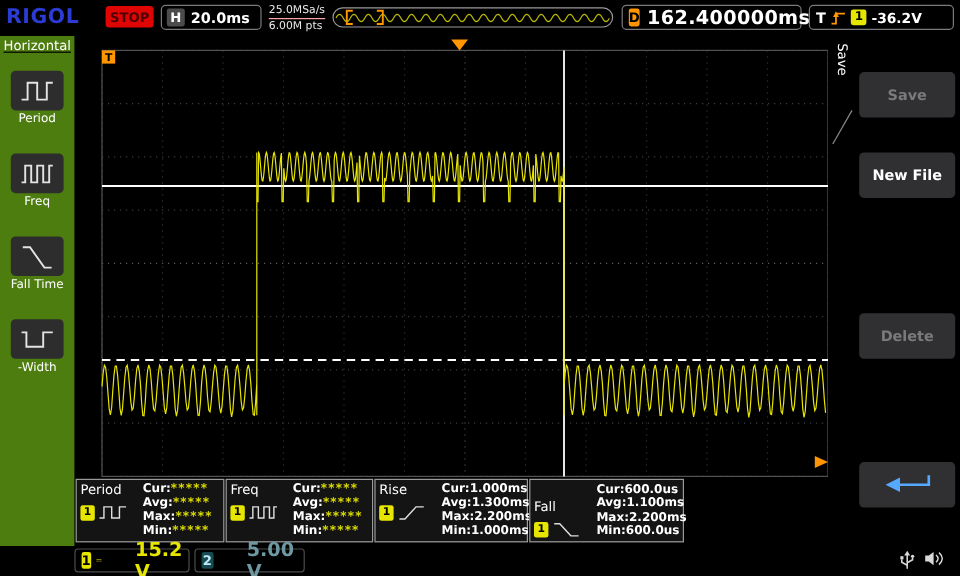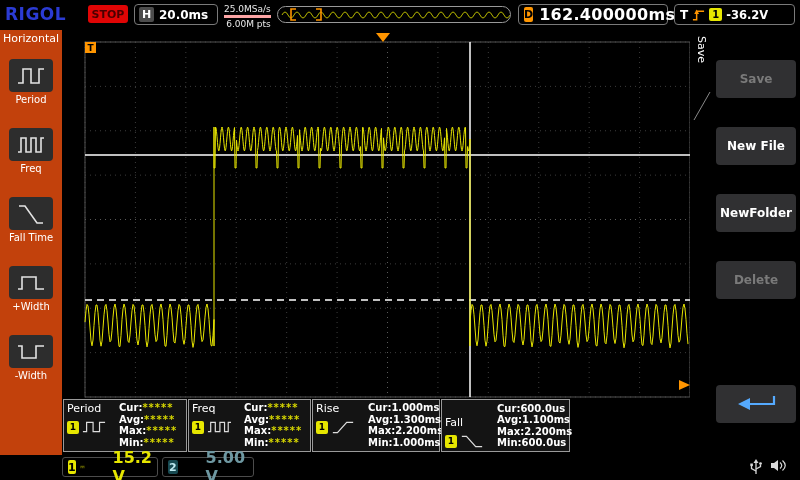"RIGOL" .topbar { text-align: right -> none }
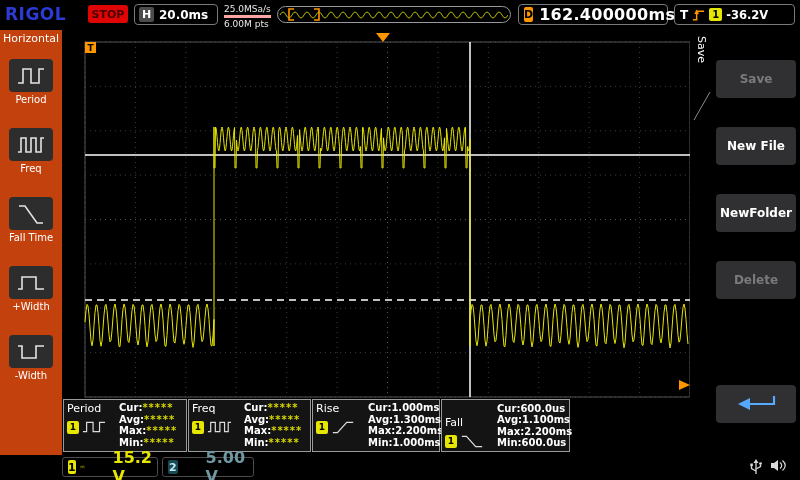"6.00M pts" .acq .acq2 { border-top: 3px solid #fca5a5 -> 1px solid #fca5a5 }
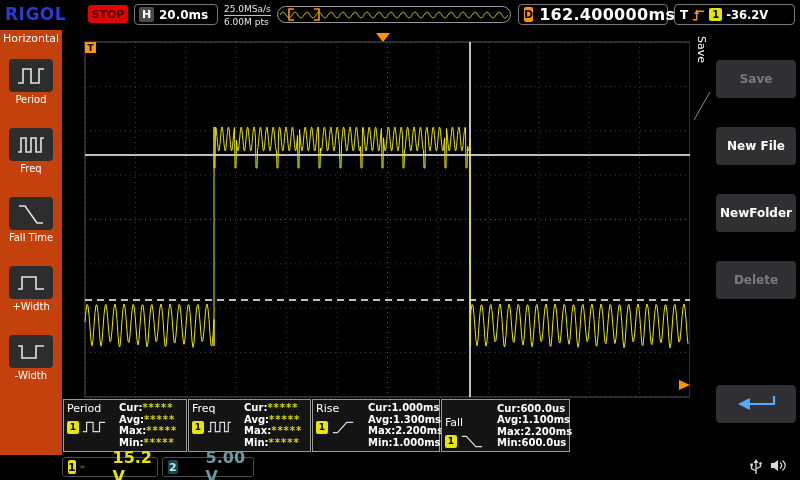"Horizontal" .leftmenu { background: #c2410c -> #4d7c0f; text-decoration: none -> underline }
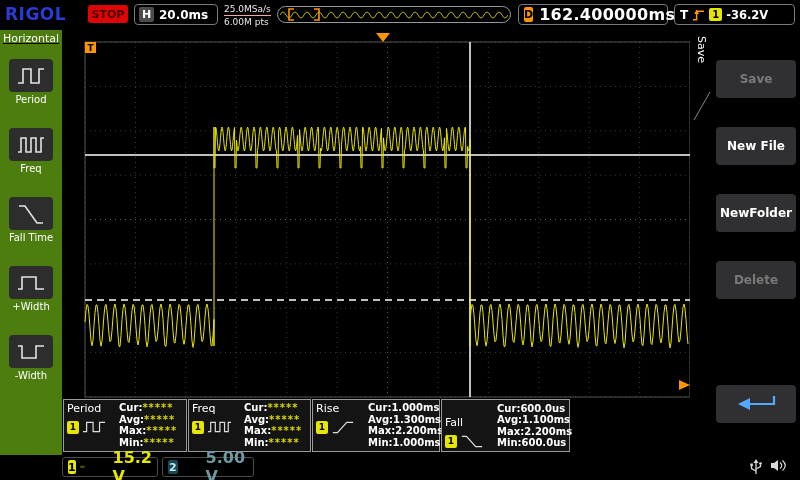"NewFolder" div.rm-btn { html: <div>NewFolder</div> -> none }
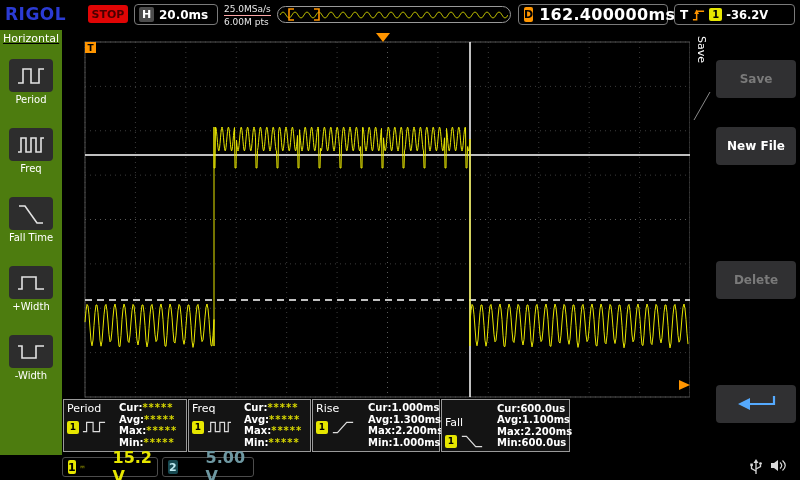"+Width" div.lm-item { html: <div> <div> <svg> <path></path> </svg> </div> <div>+Width</div> </div> -> none }
